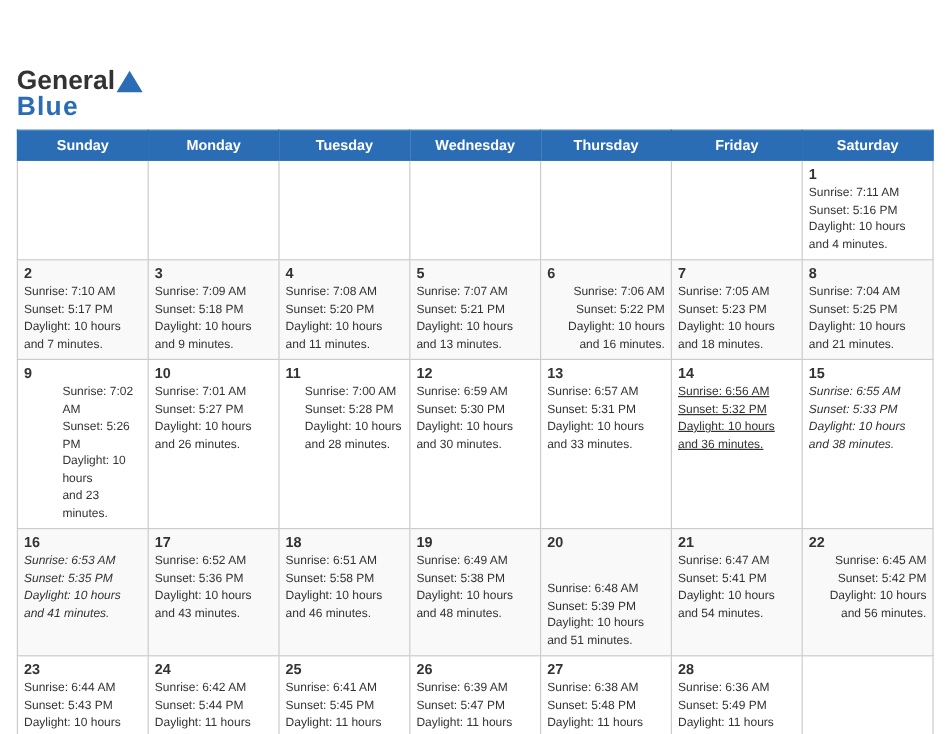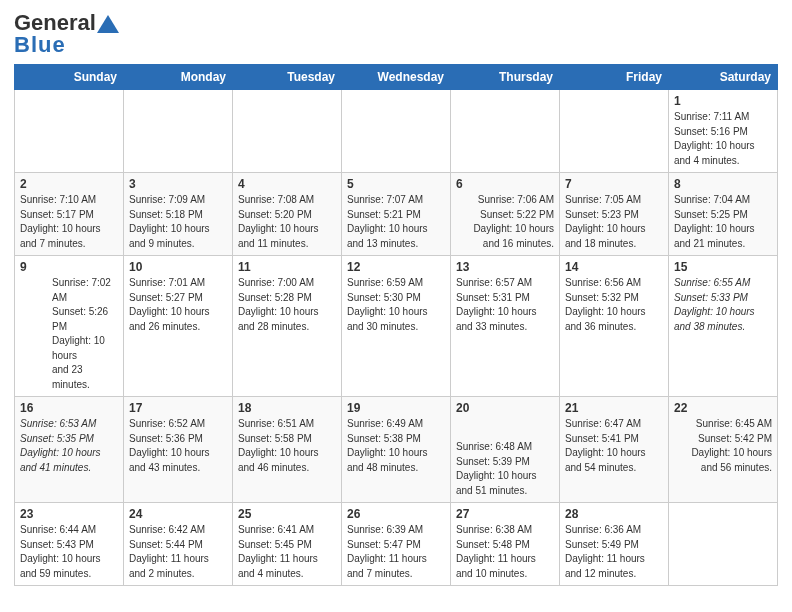"General" span { margin-top: none -> 44px }
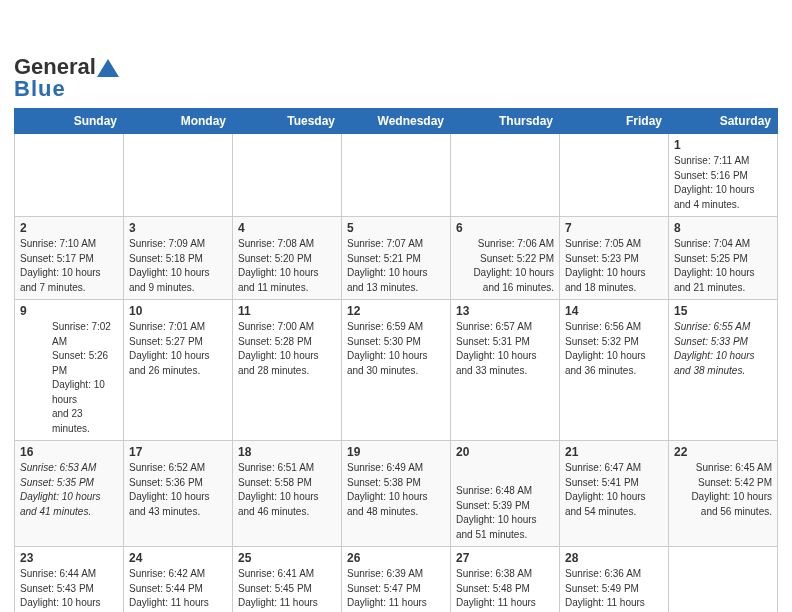"Sunday" .calendar th { text-align: right -> center }
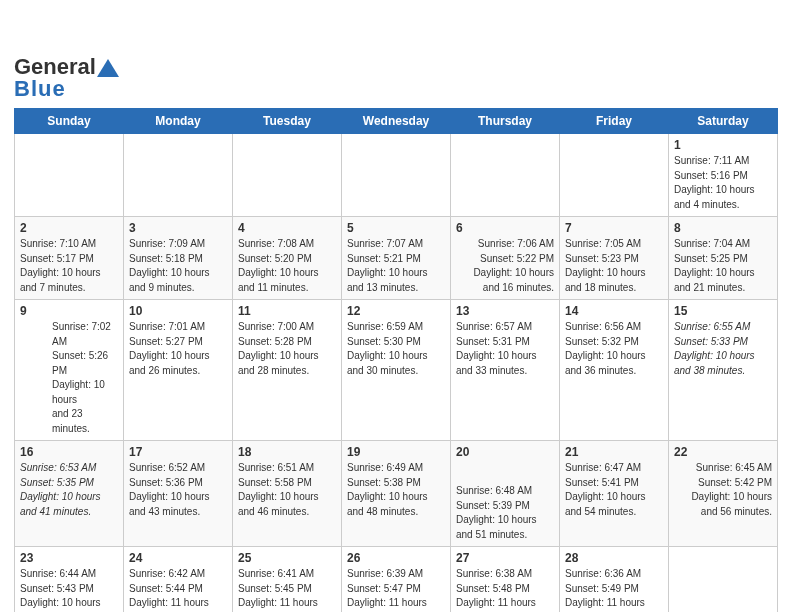"Sunrise: 7:00 AM" div.day-info { margin-left: none -> 16px }
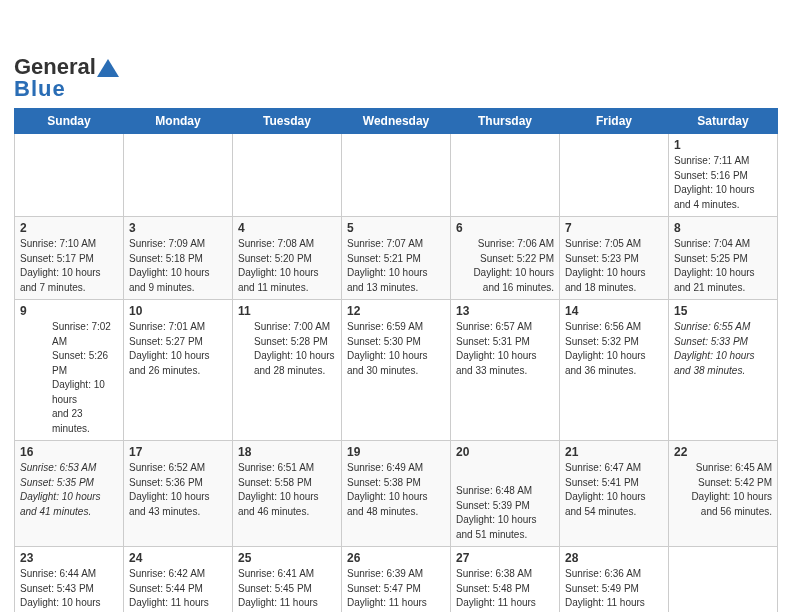"Sunrise: 6:56 AM" div.day-info { text-decoration: none -> underline }
